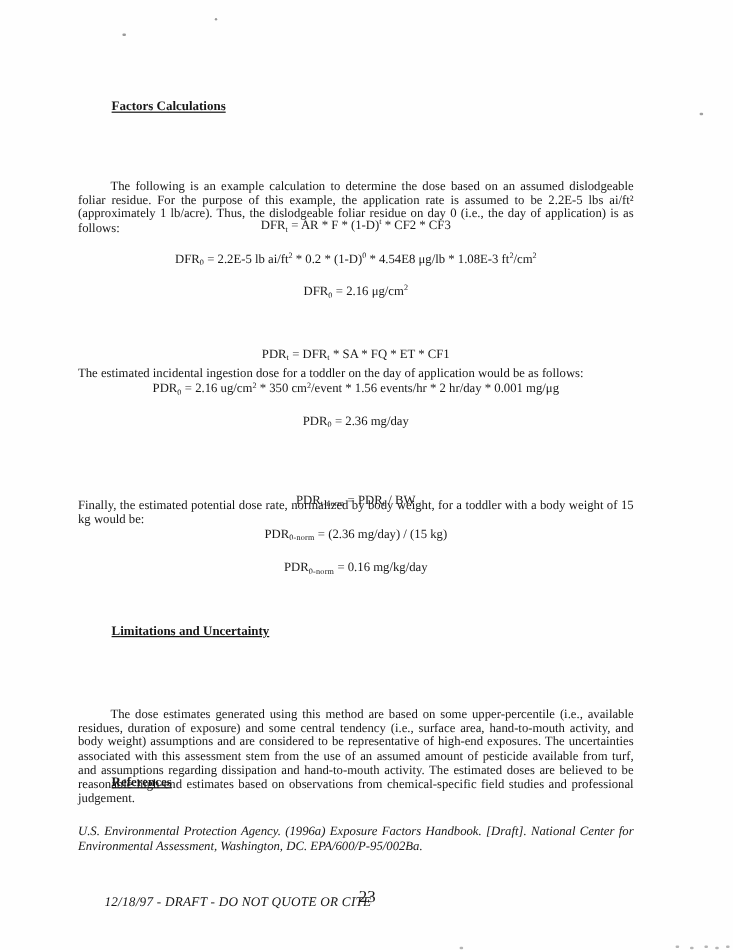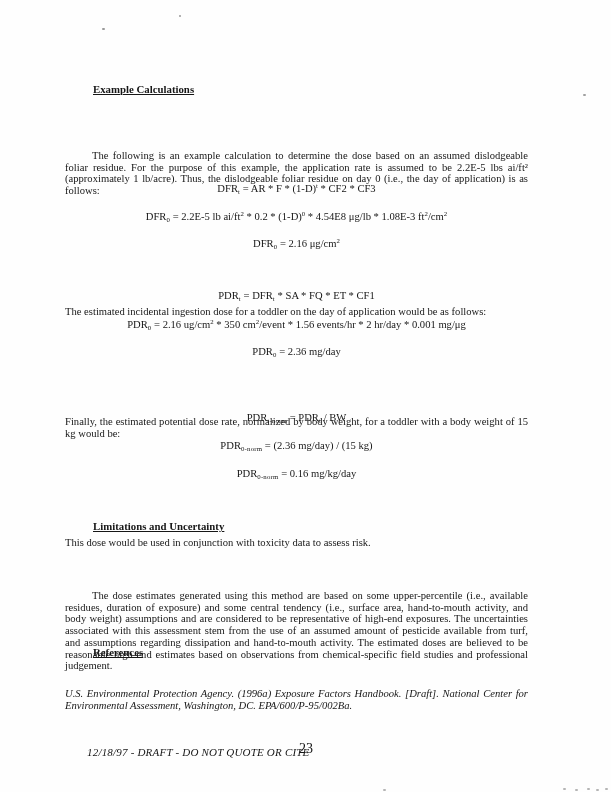"Example Calculations" div.heading { text: Example -> Factors }
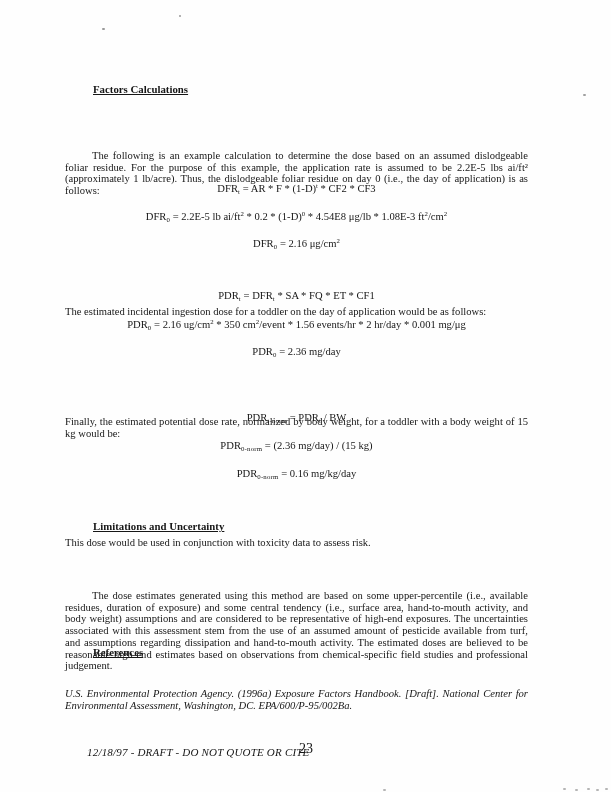"This dose would be used" div.para { html: <div>This dose would be used in conjunction with toxicity data to assess risk.</div> -> none }
